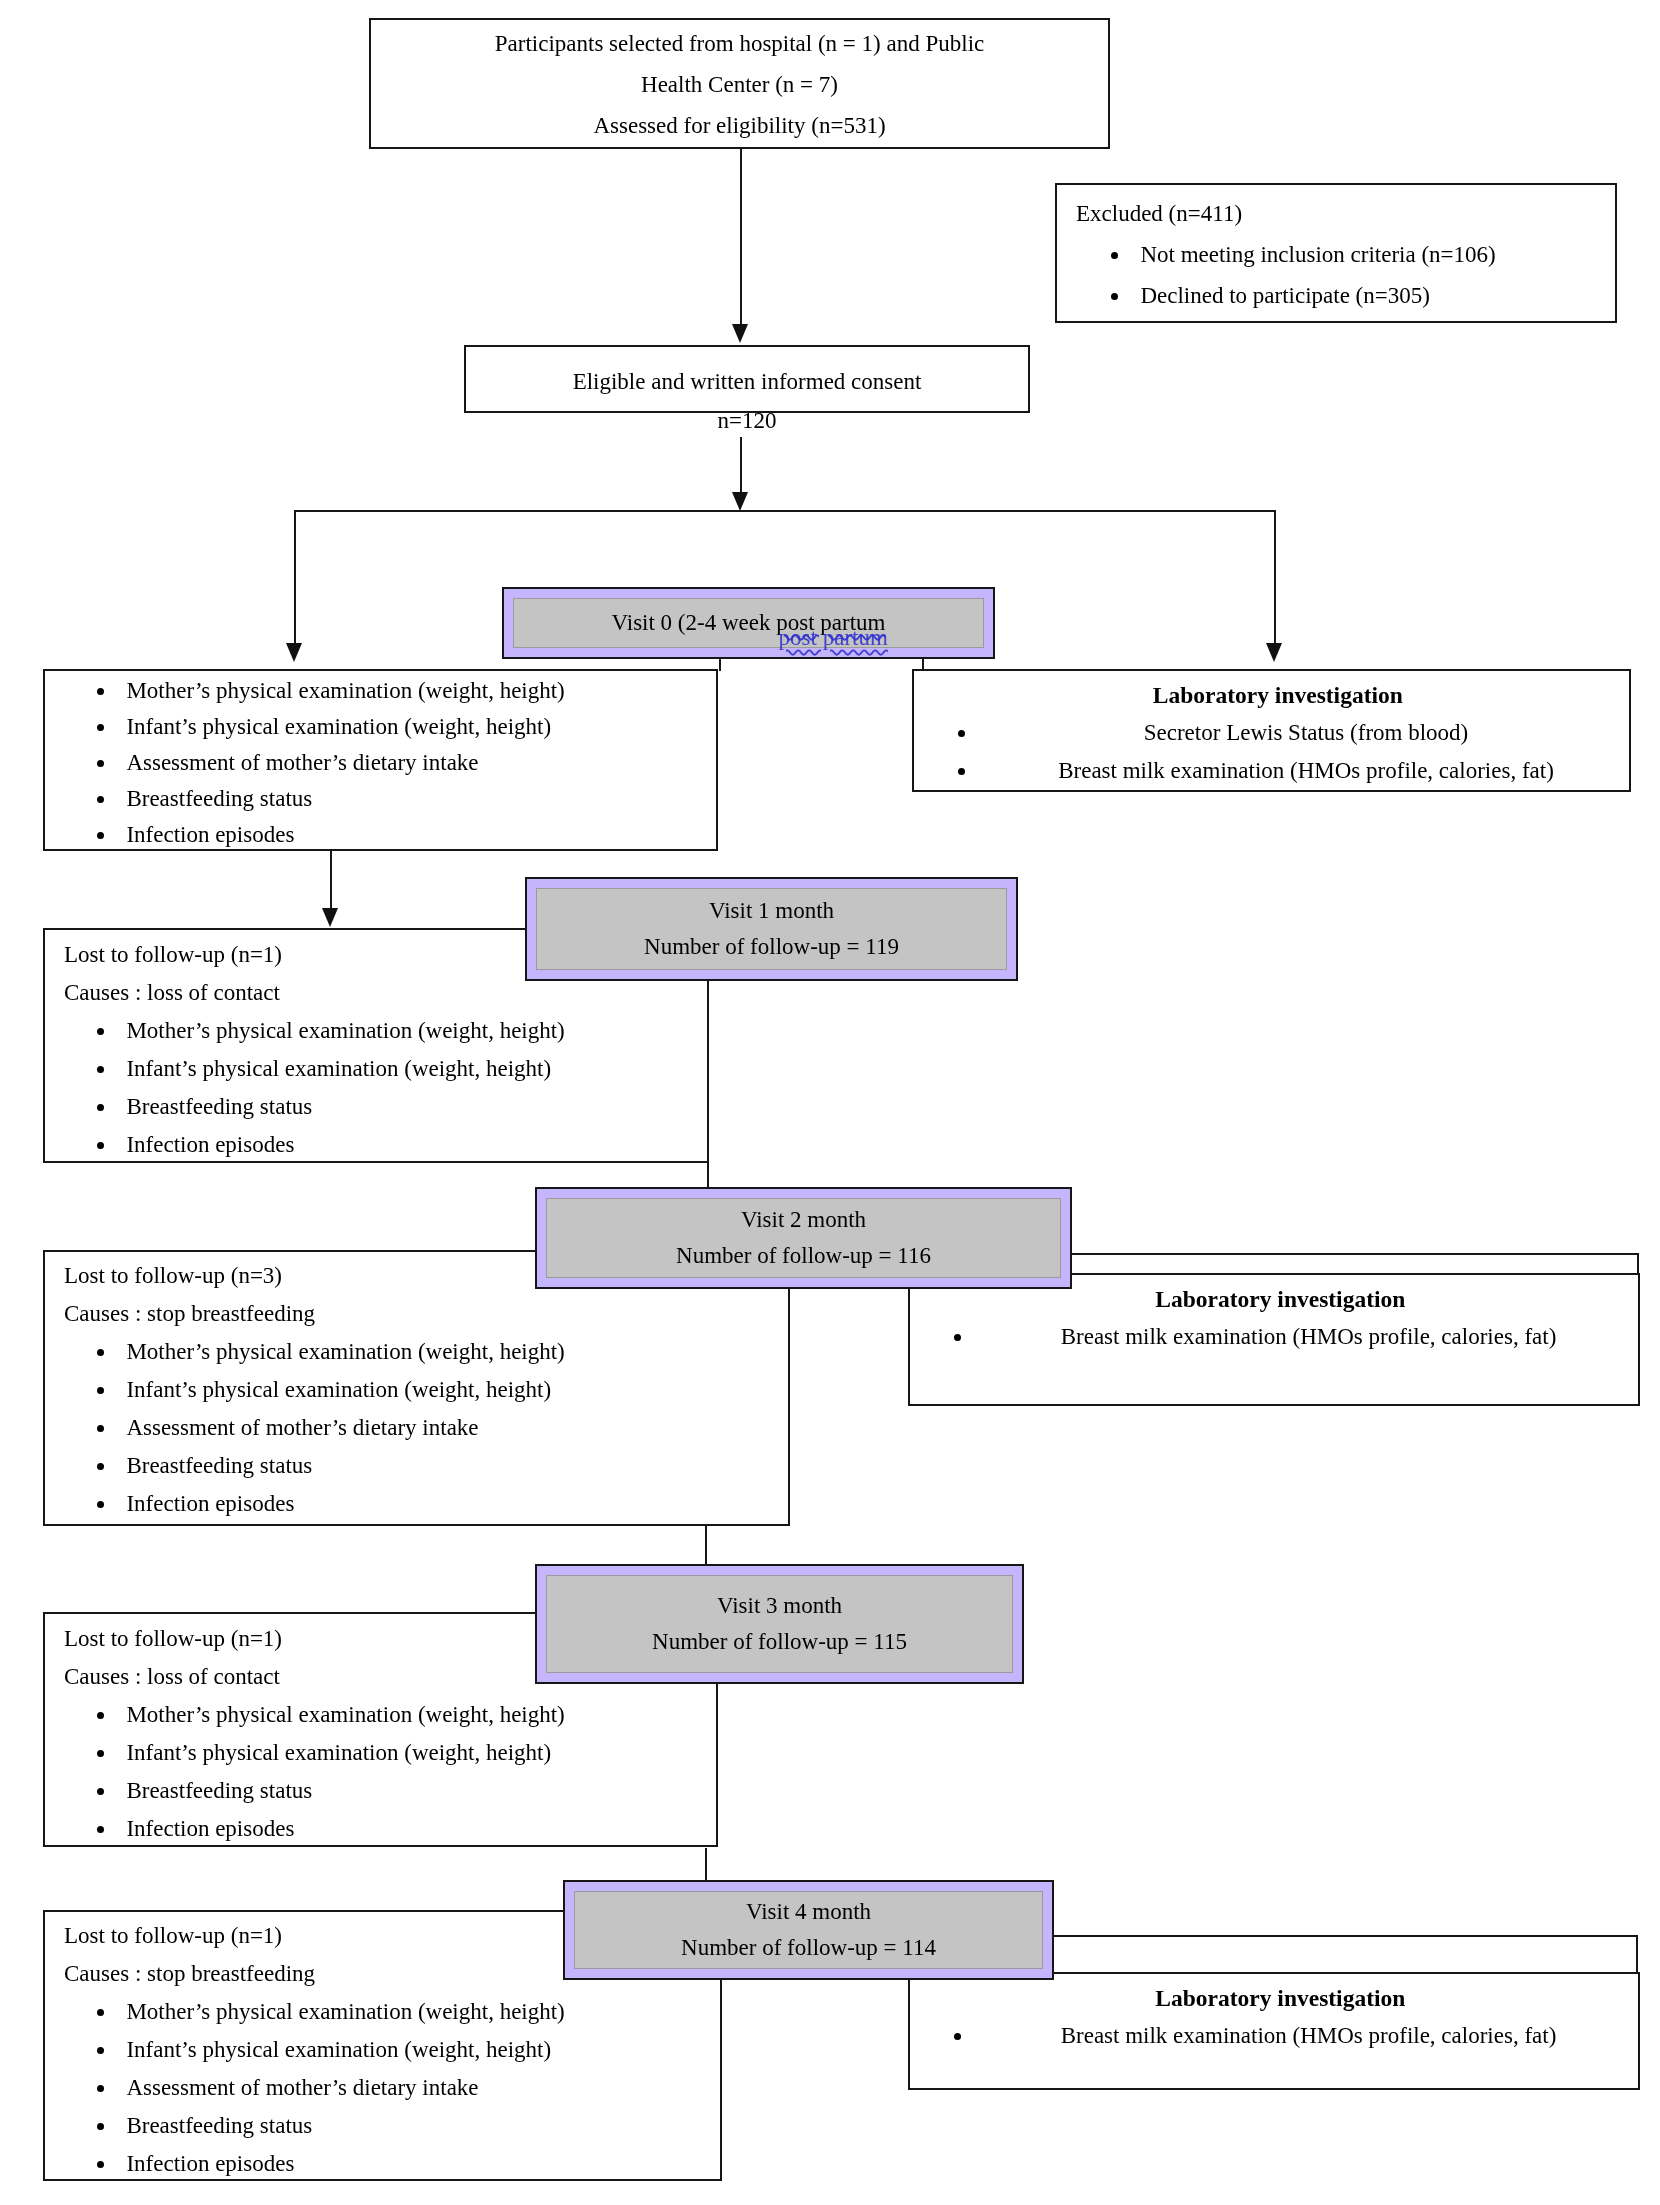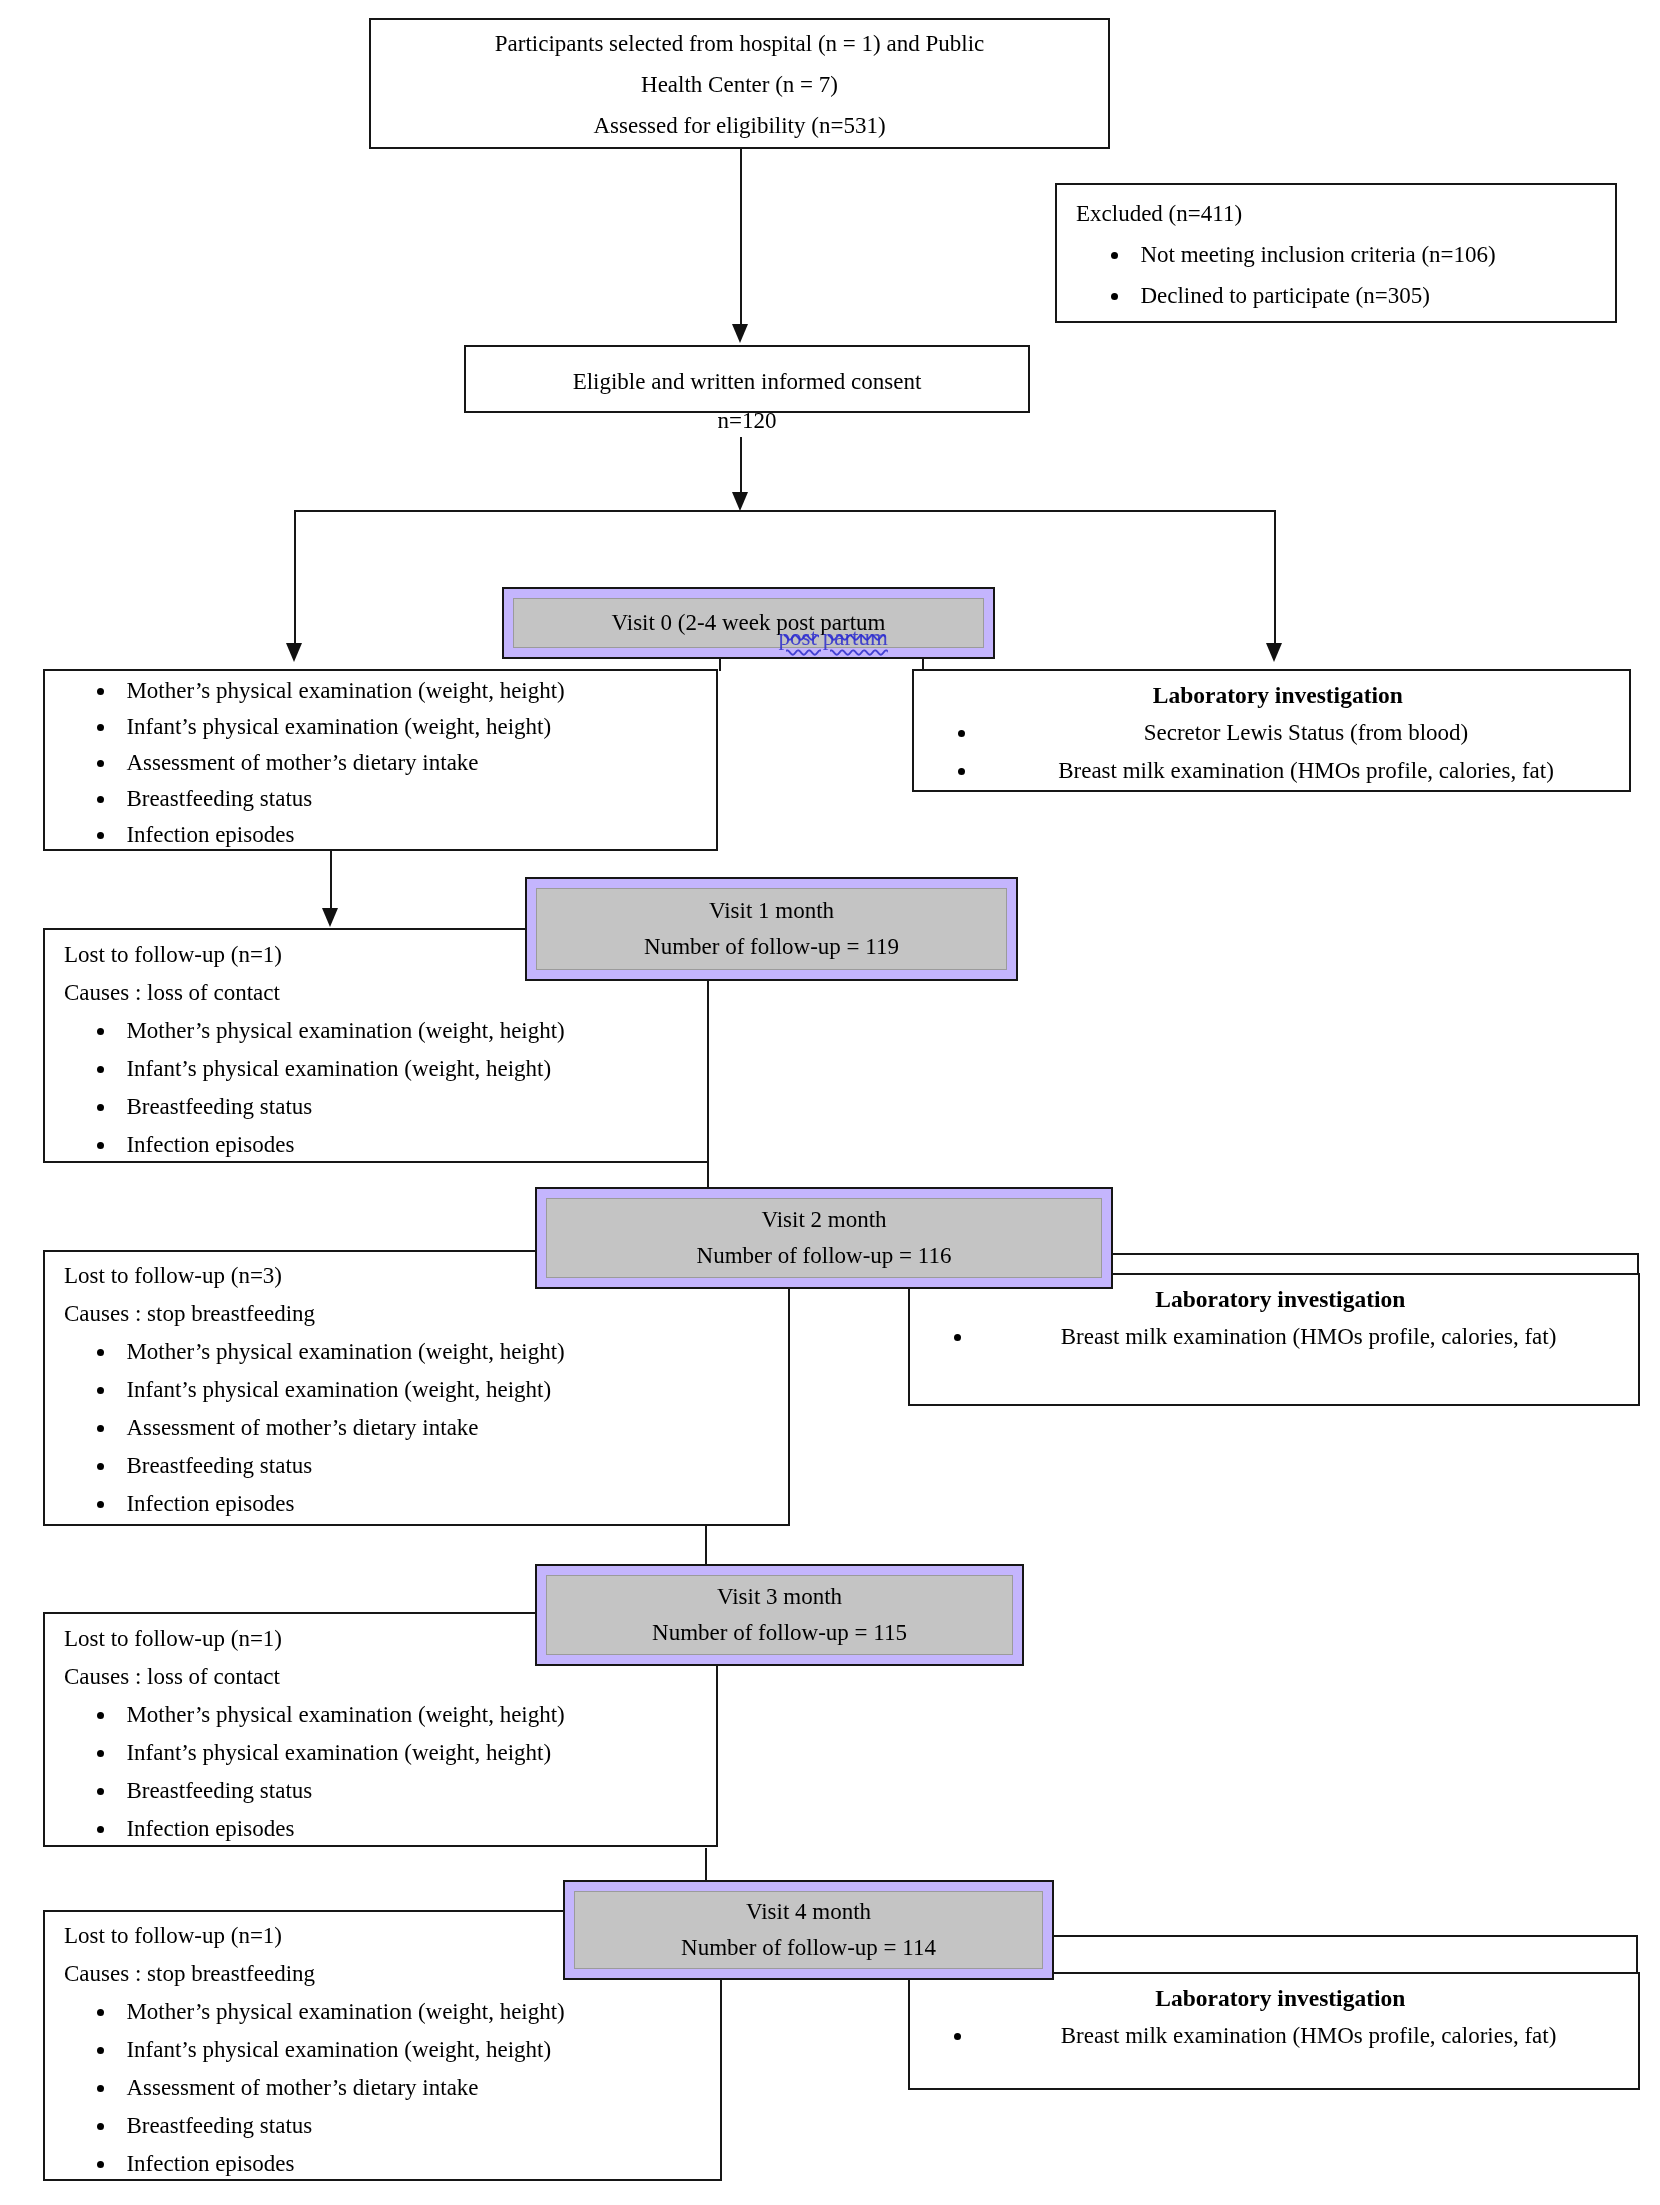"Visit 2 month" div.visit-header { width: 578px -> 537px }
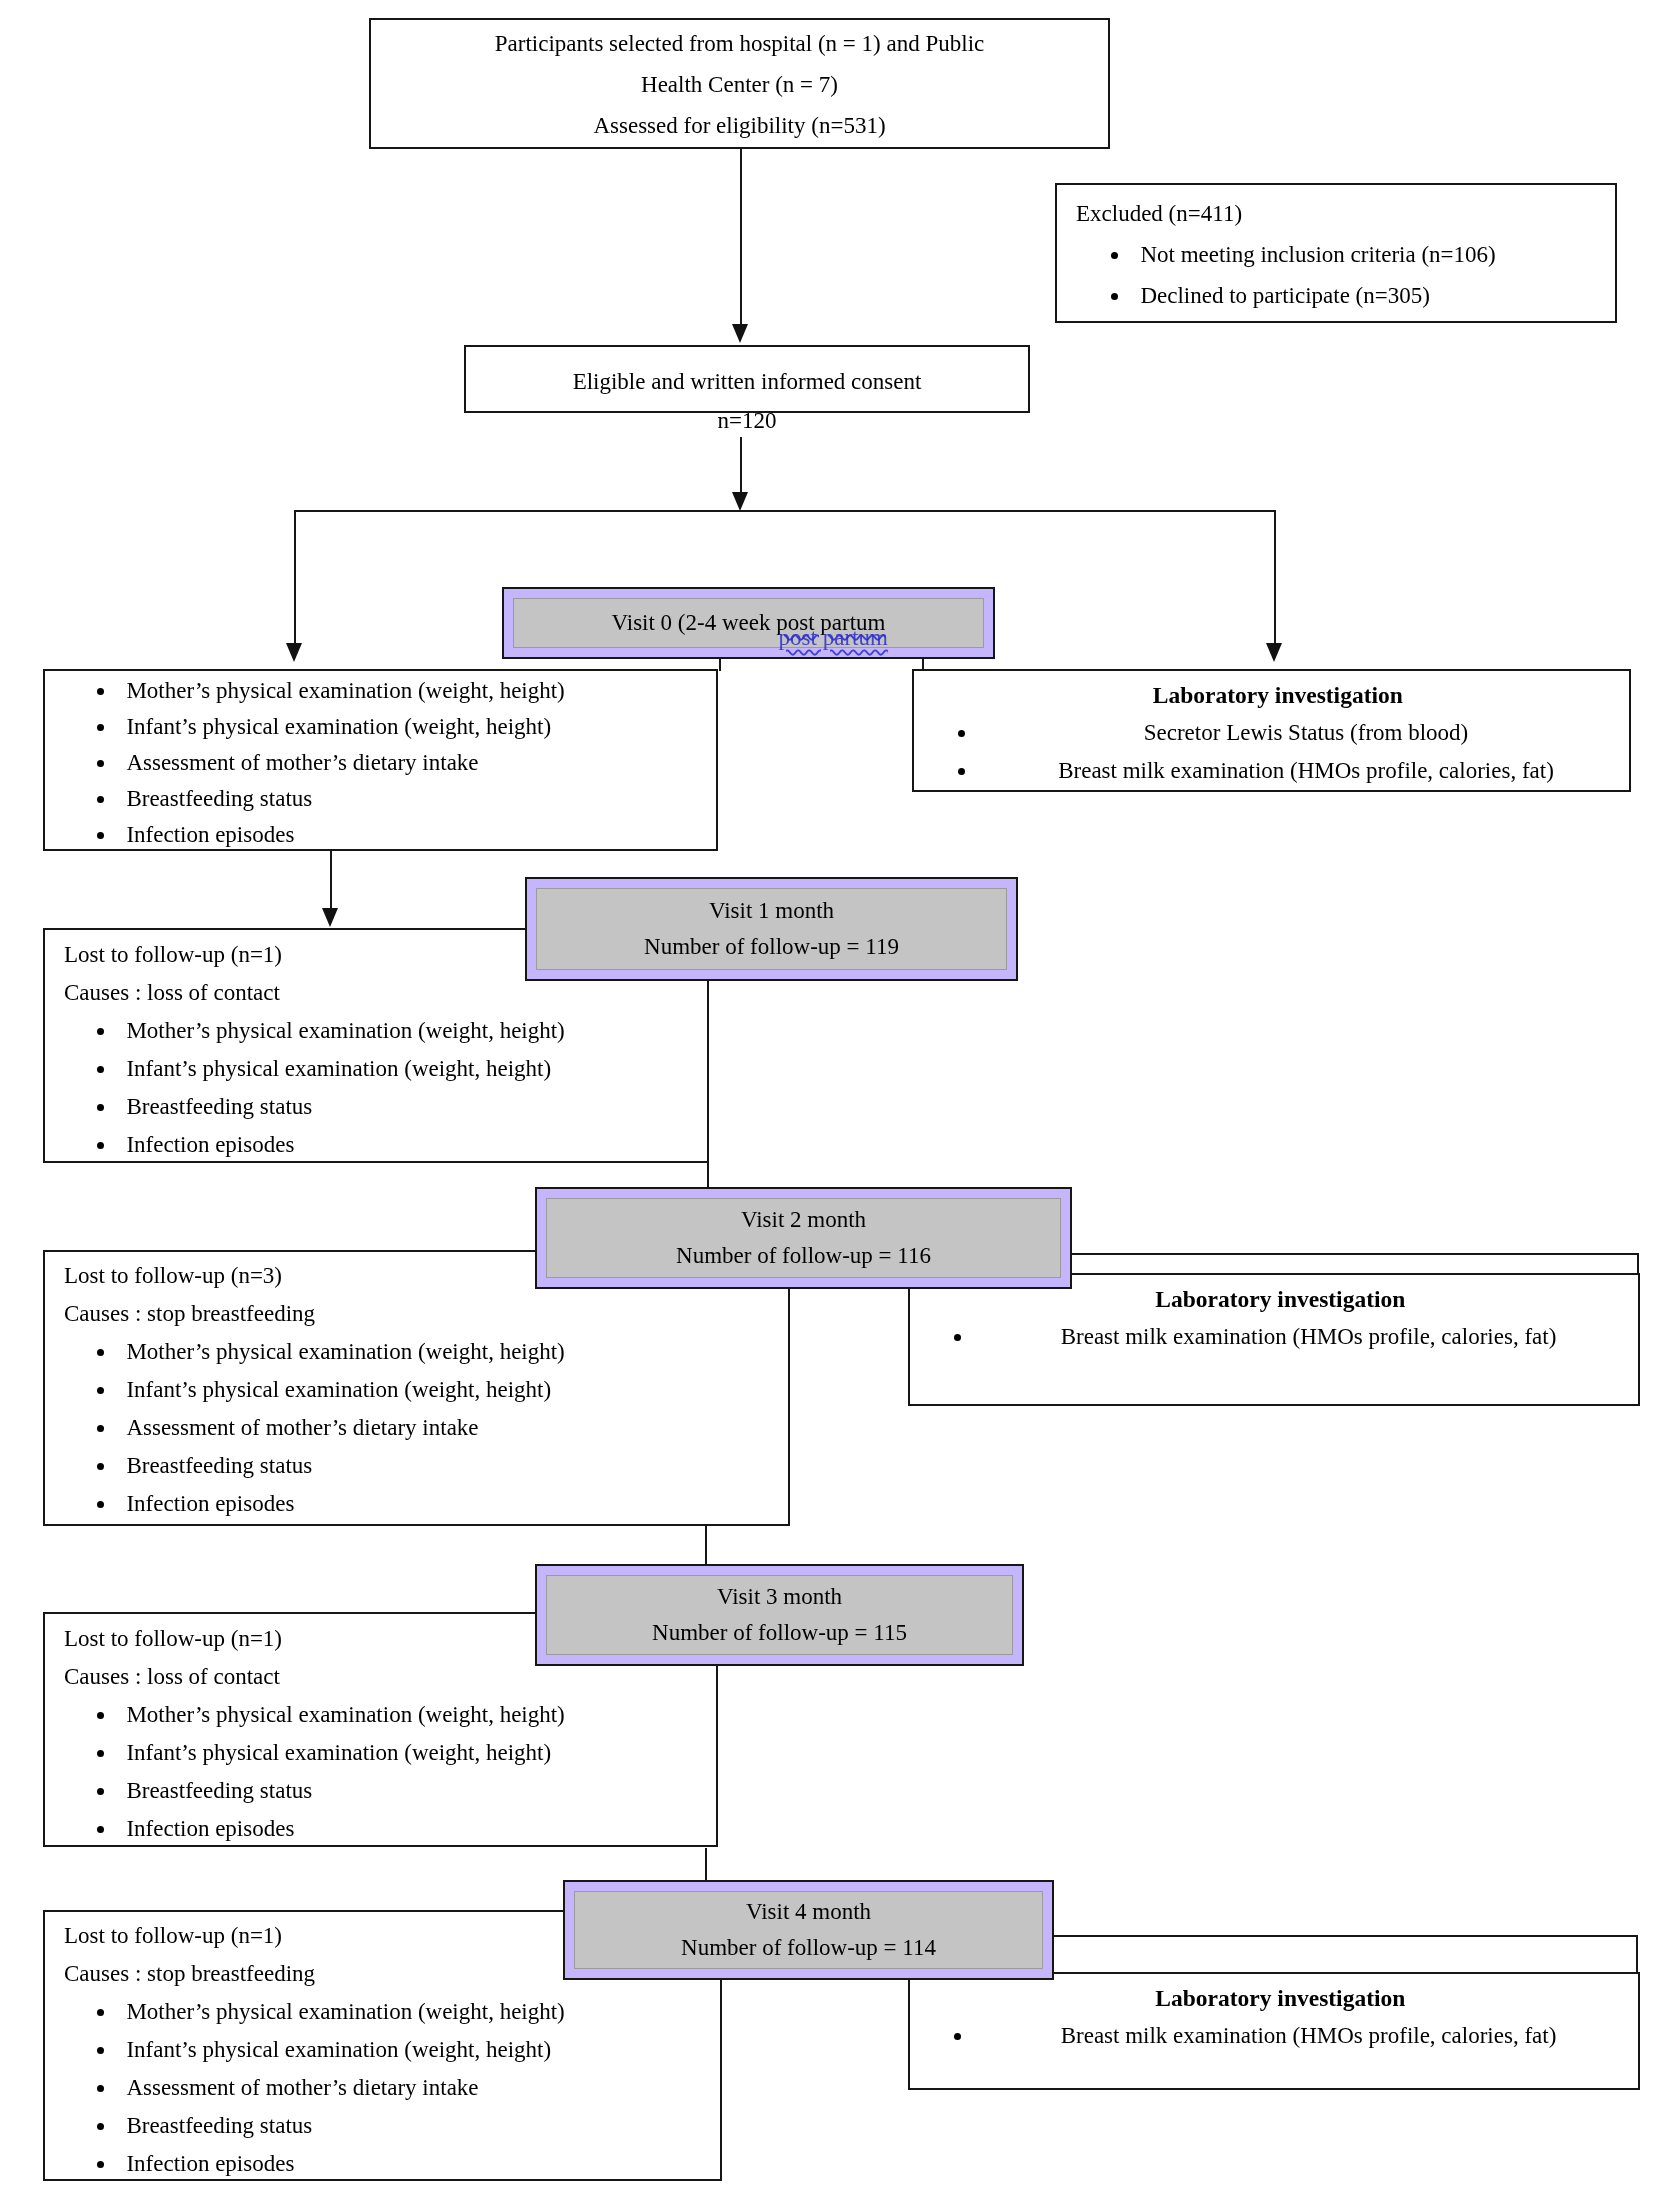"Visit 3 month" div.visit-header { height: 102px -> 120px }
